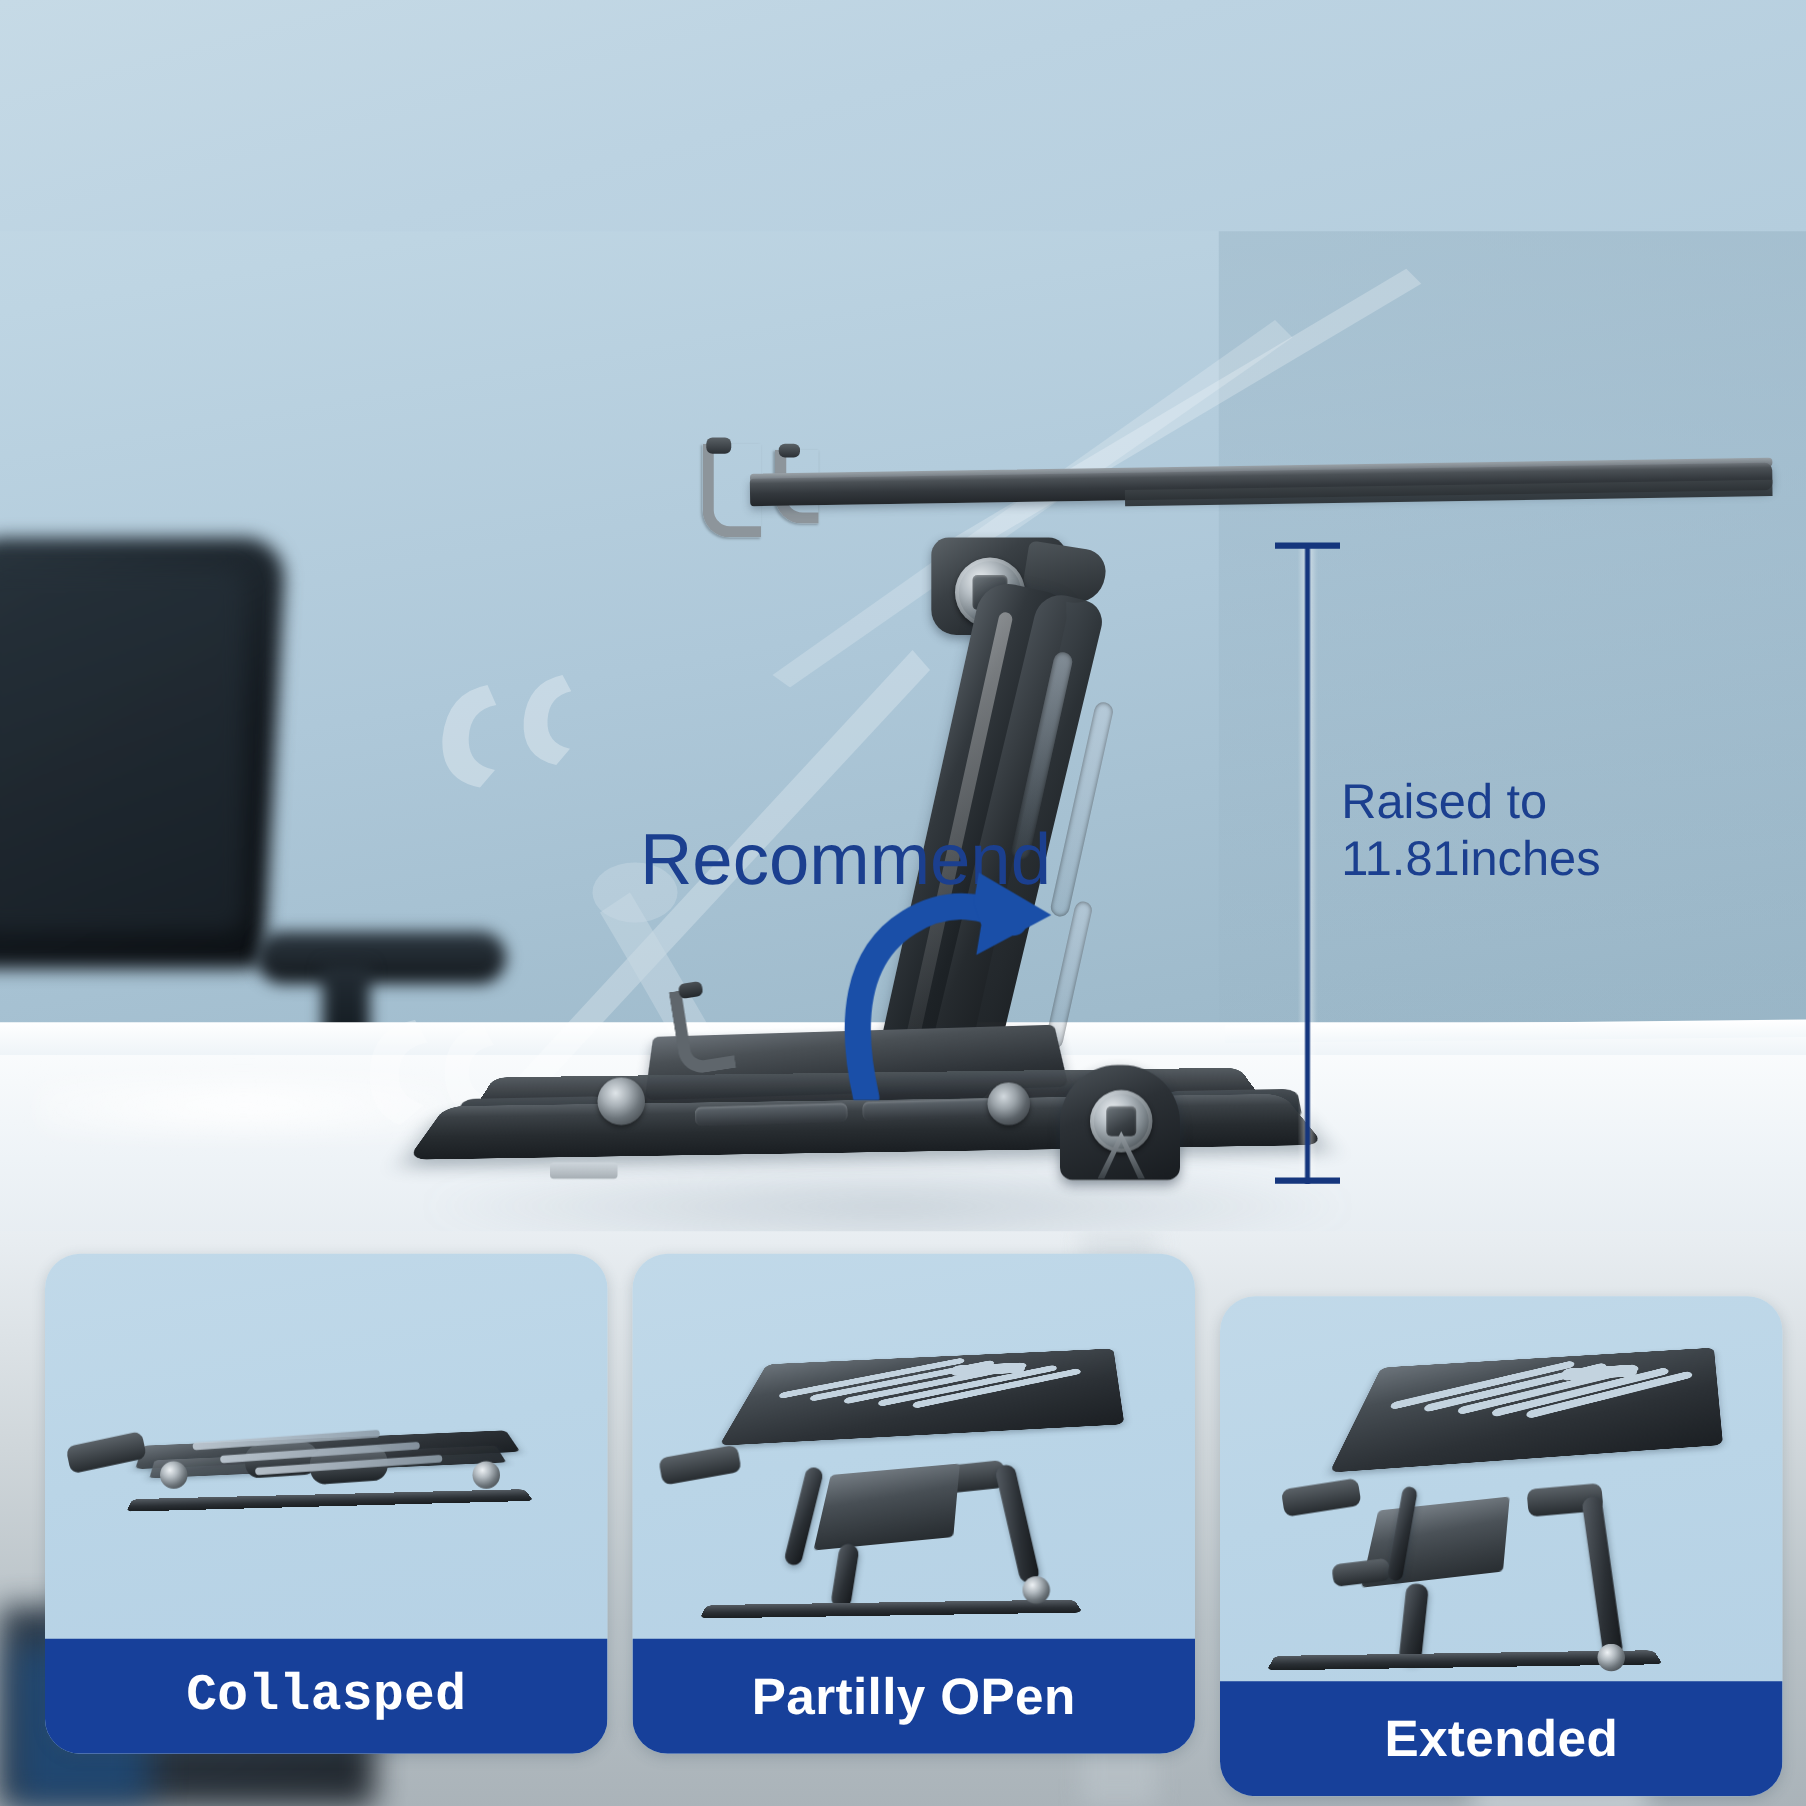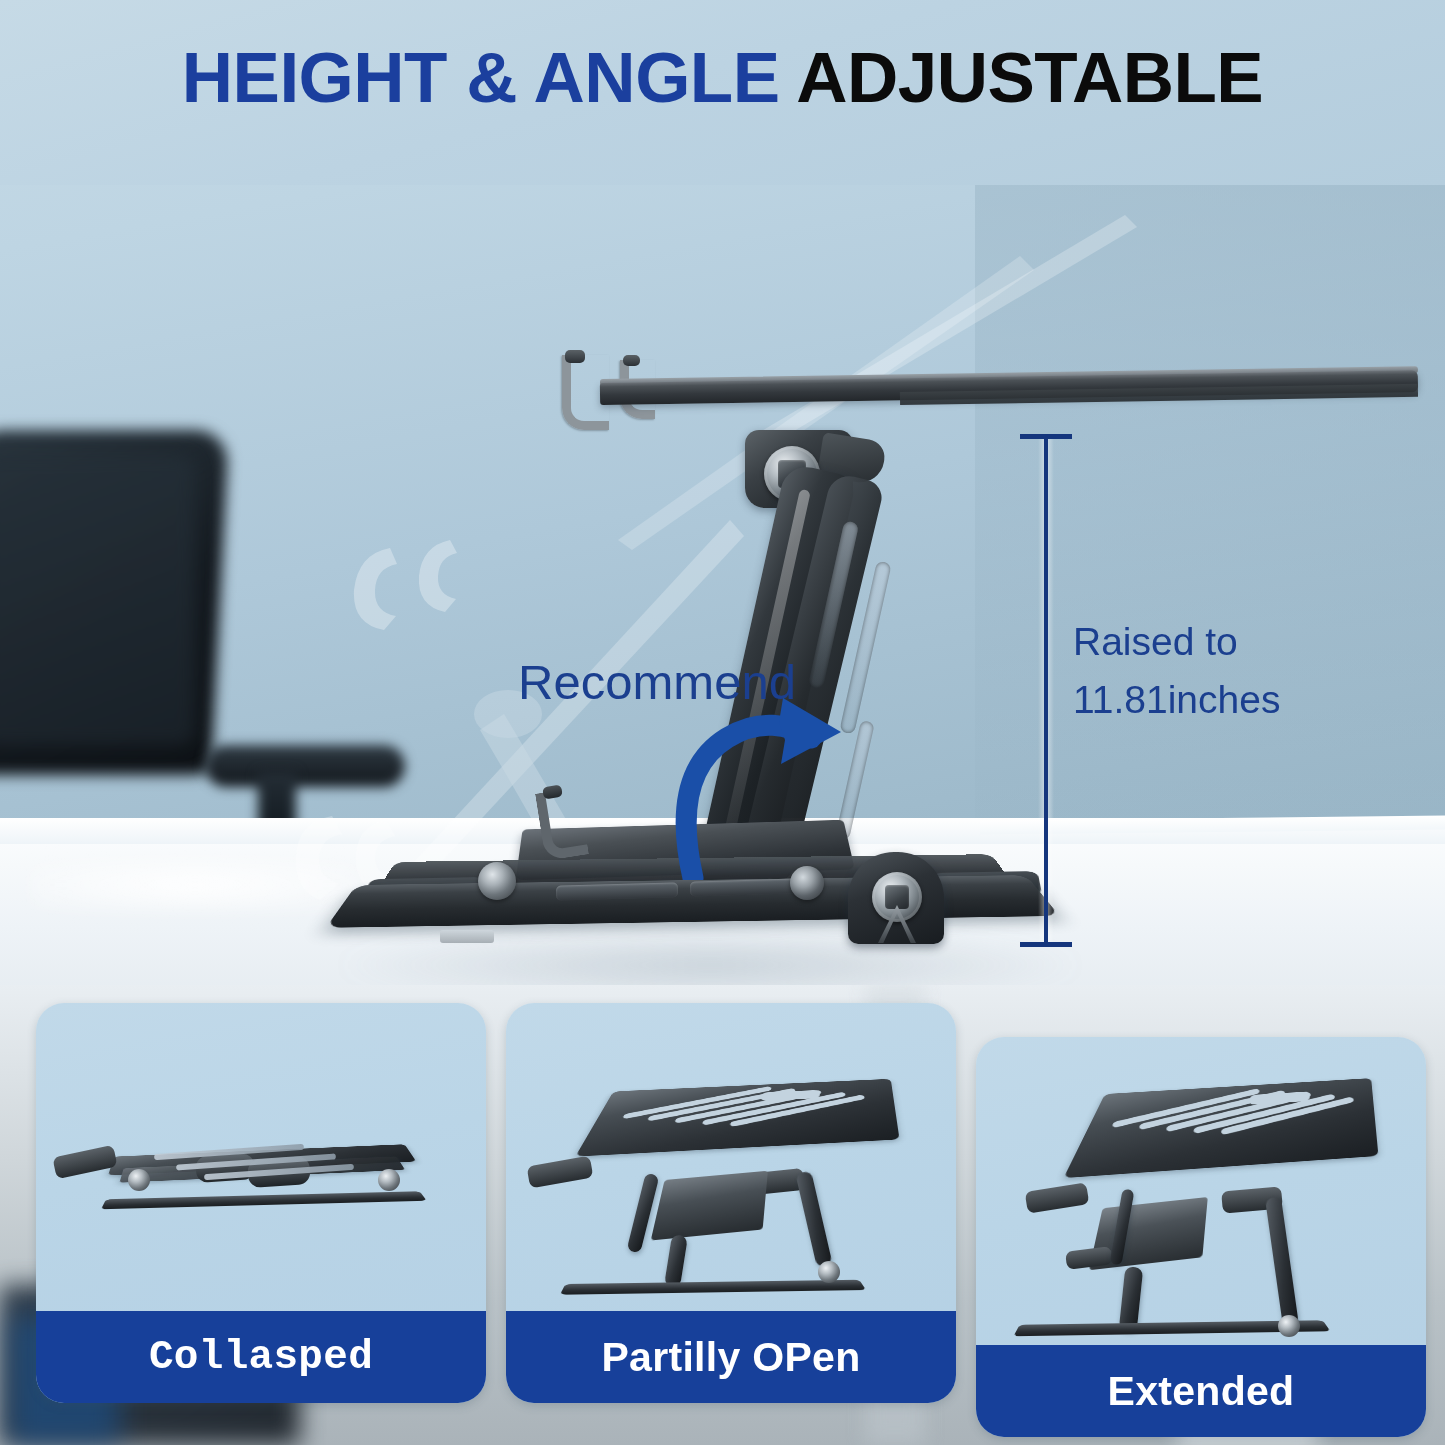"HEIGHT & ANGLE ADJUSTABLE" div.title { html: <div><span>HEIGHT &amp; ANGLE </span><span>ADJUSTABLE</span></div> -> none }
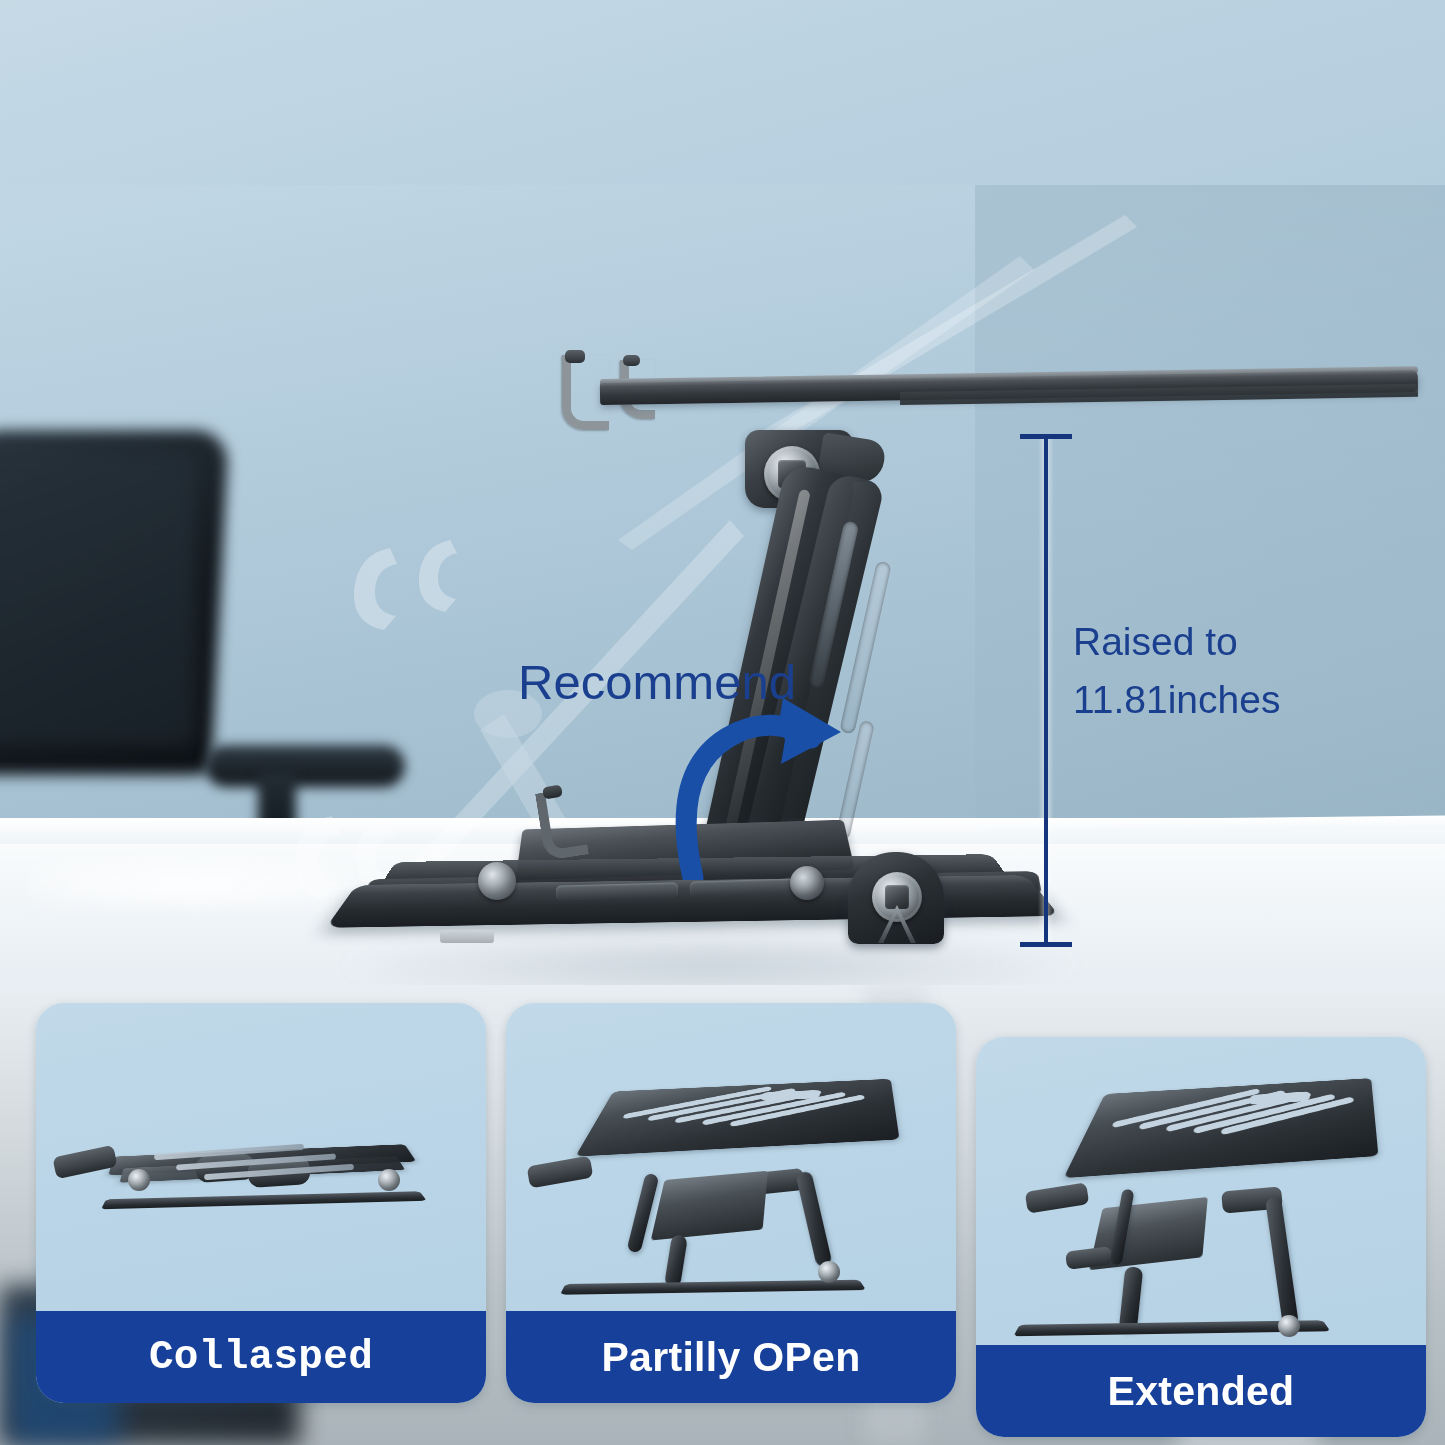"Recommend" .anno-rec { font-size: 49px -> 58px }
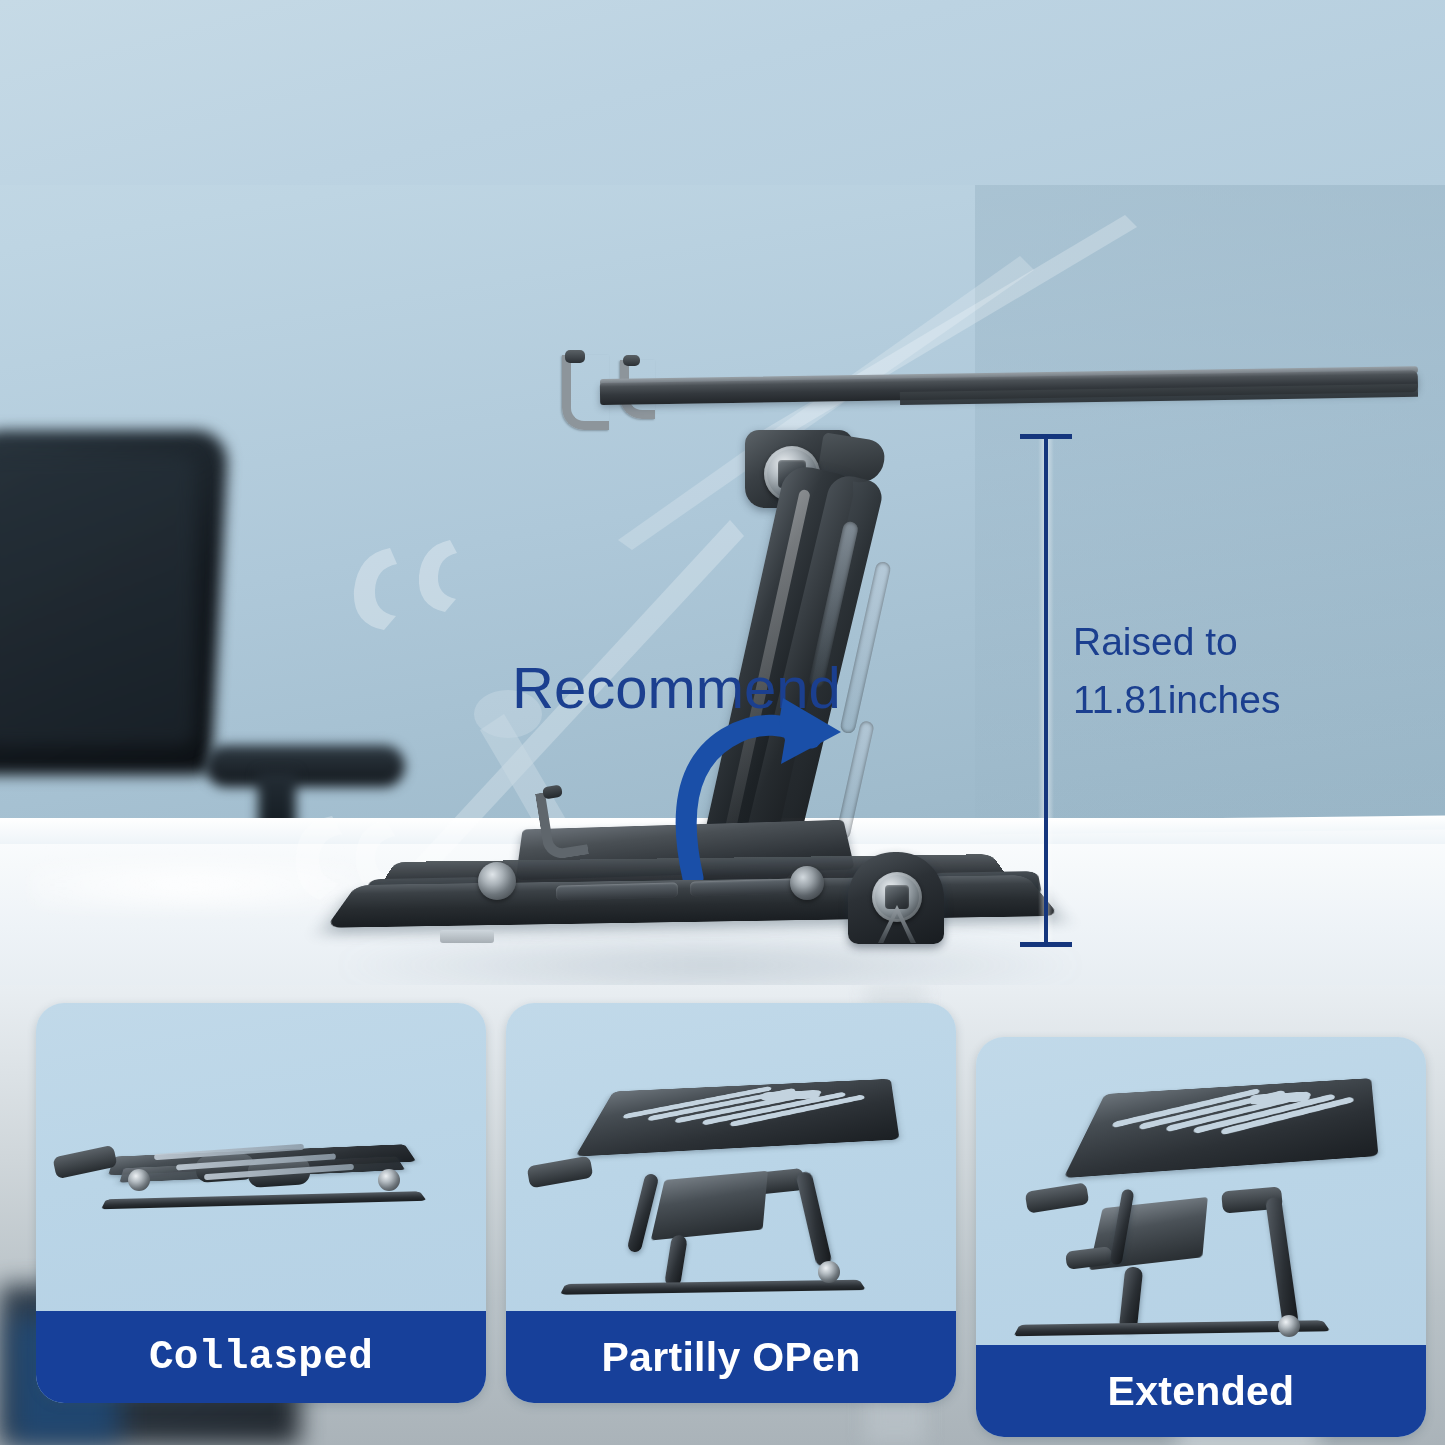"11.81inches" .anno-raised .l2 { margin-top: 12px -> none }
